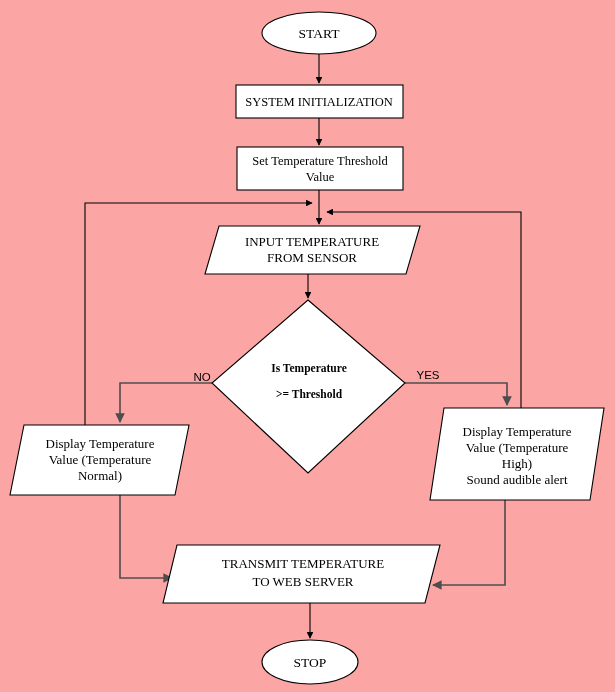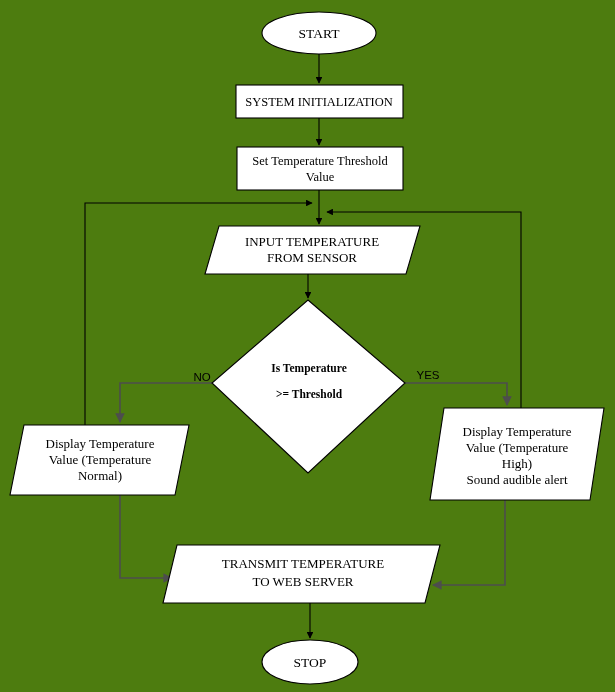"START" #flowchart-root { background: #4d7c0f -> #fca5a5 }
